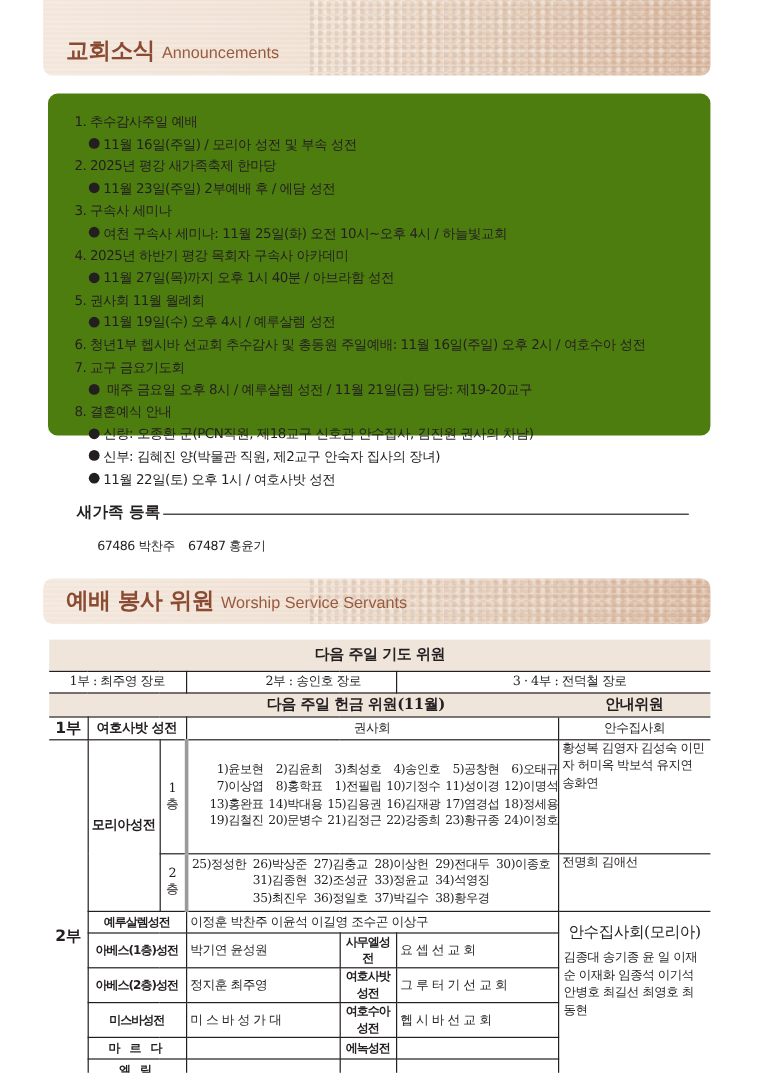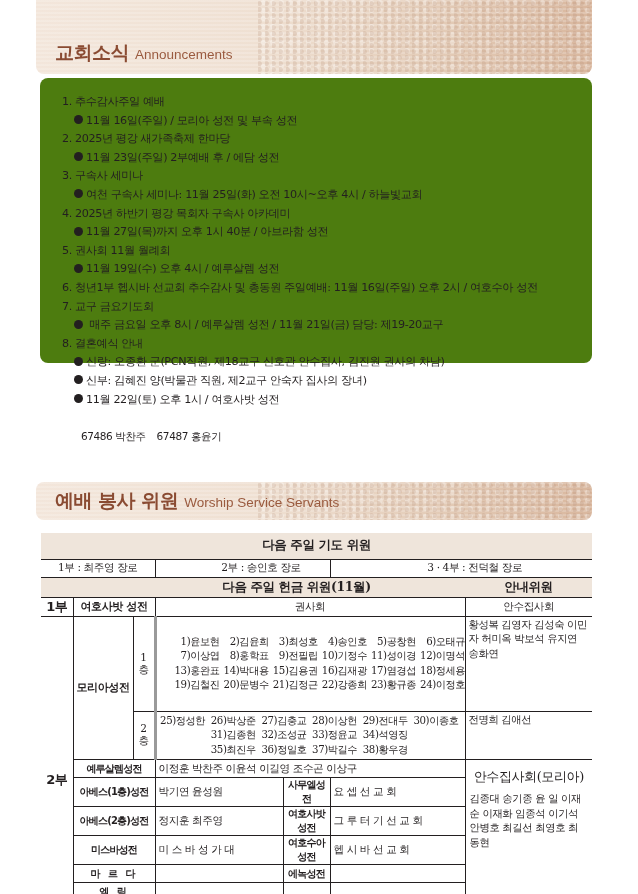"교회소식 Announcements" #banner-ann { height: 74px -> 63px }
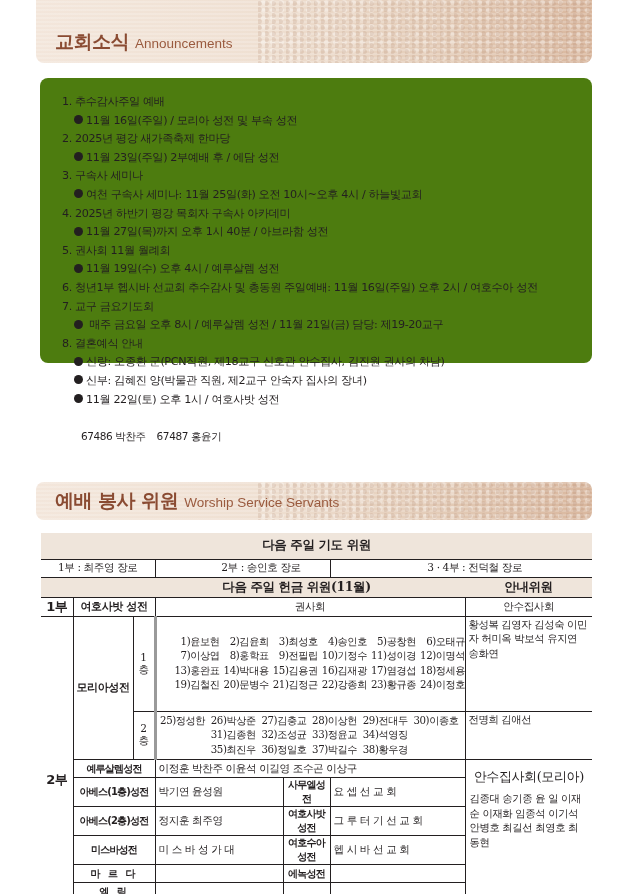"새가족 등록" div.newfam-title { html: none -> <div> <span>새가족 등록</span> <span></span> </div> }
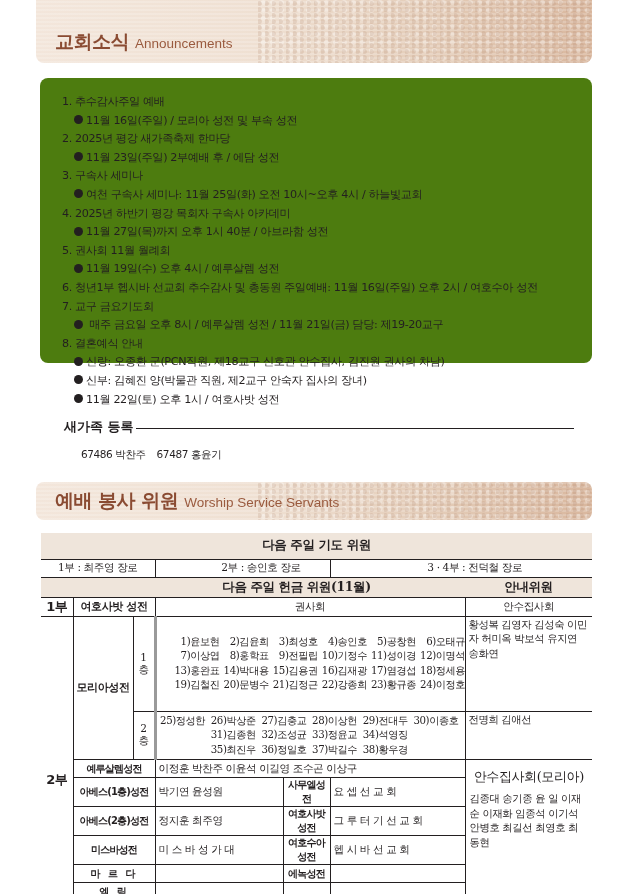"9)전필립" span { text: 9 -> 1 }
